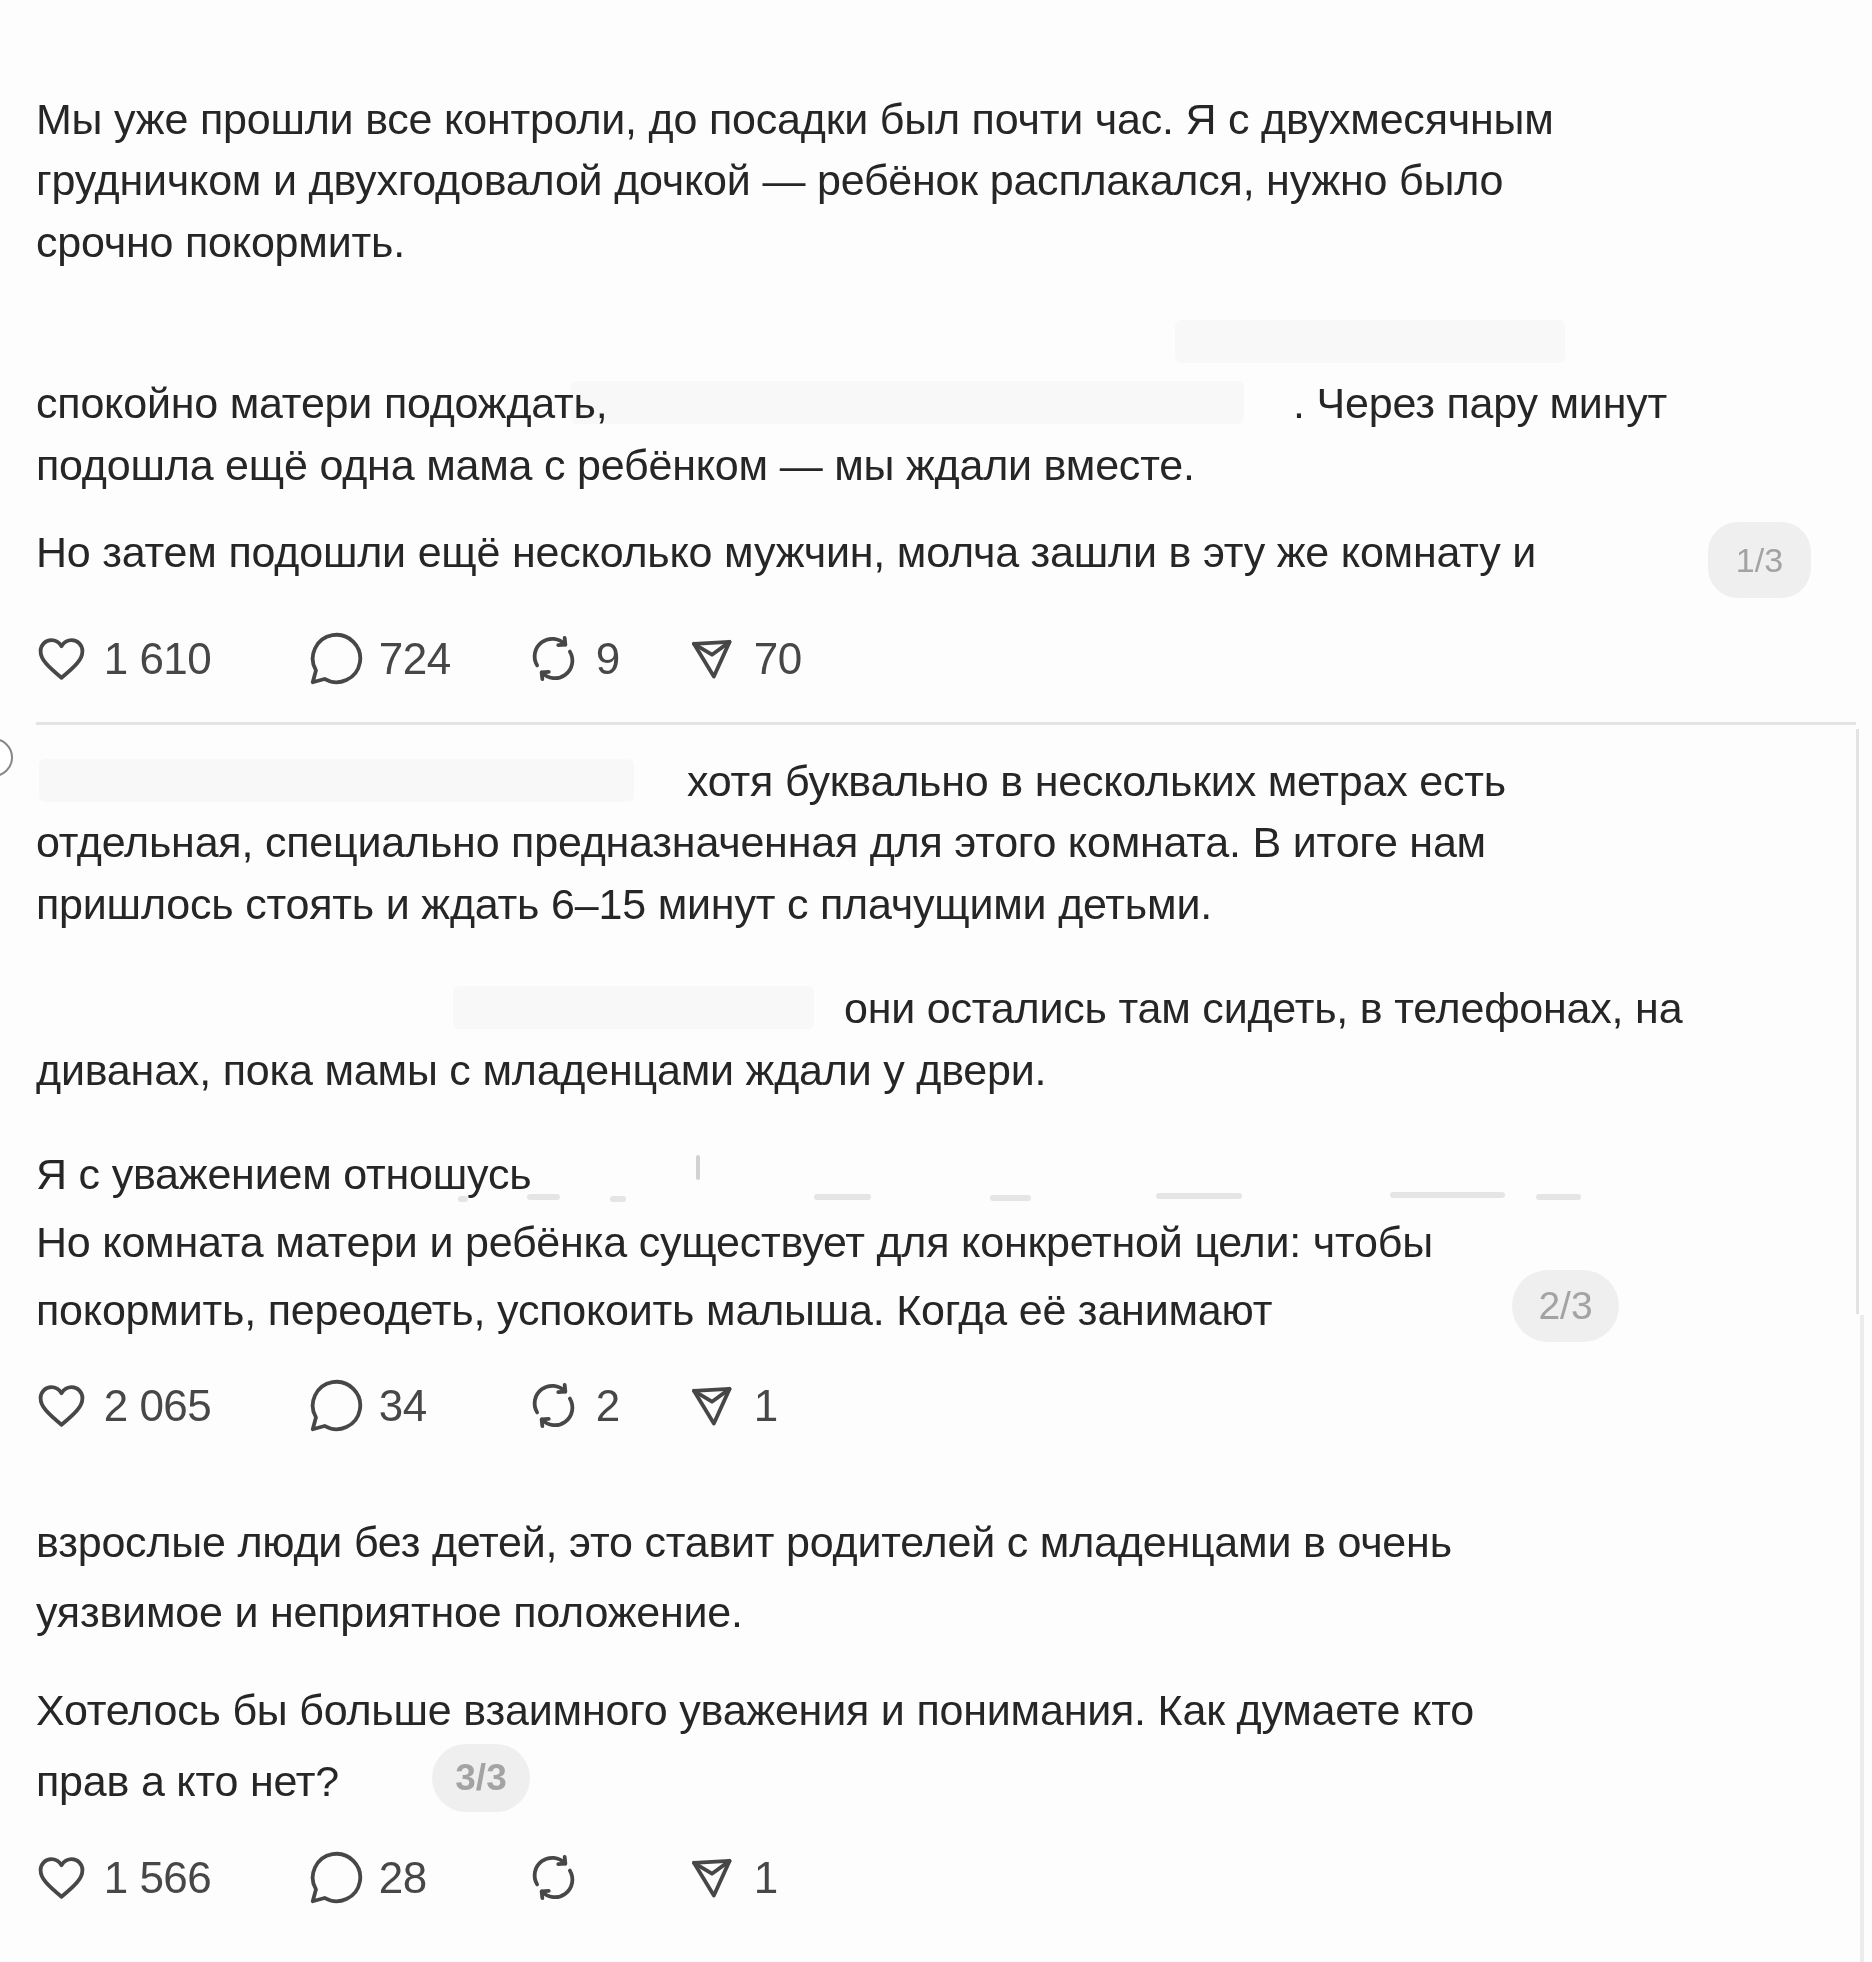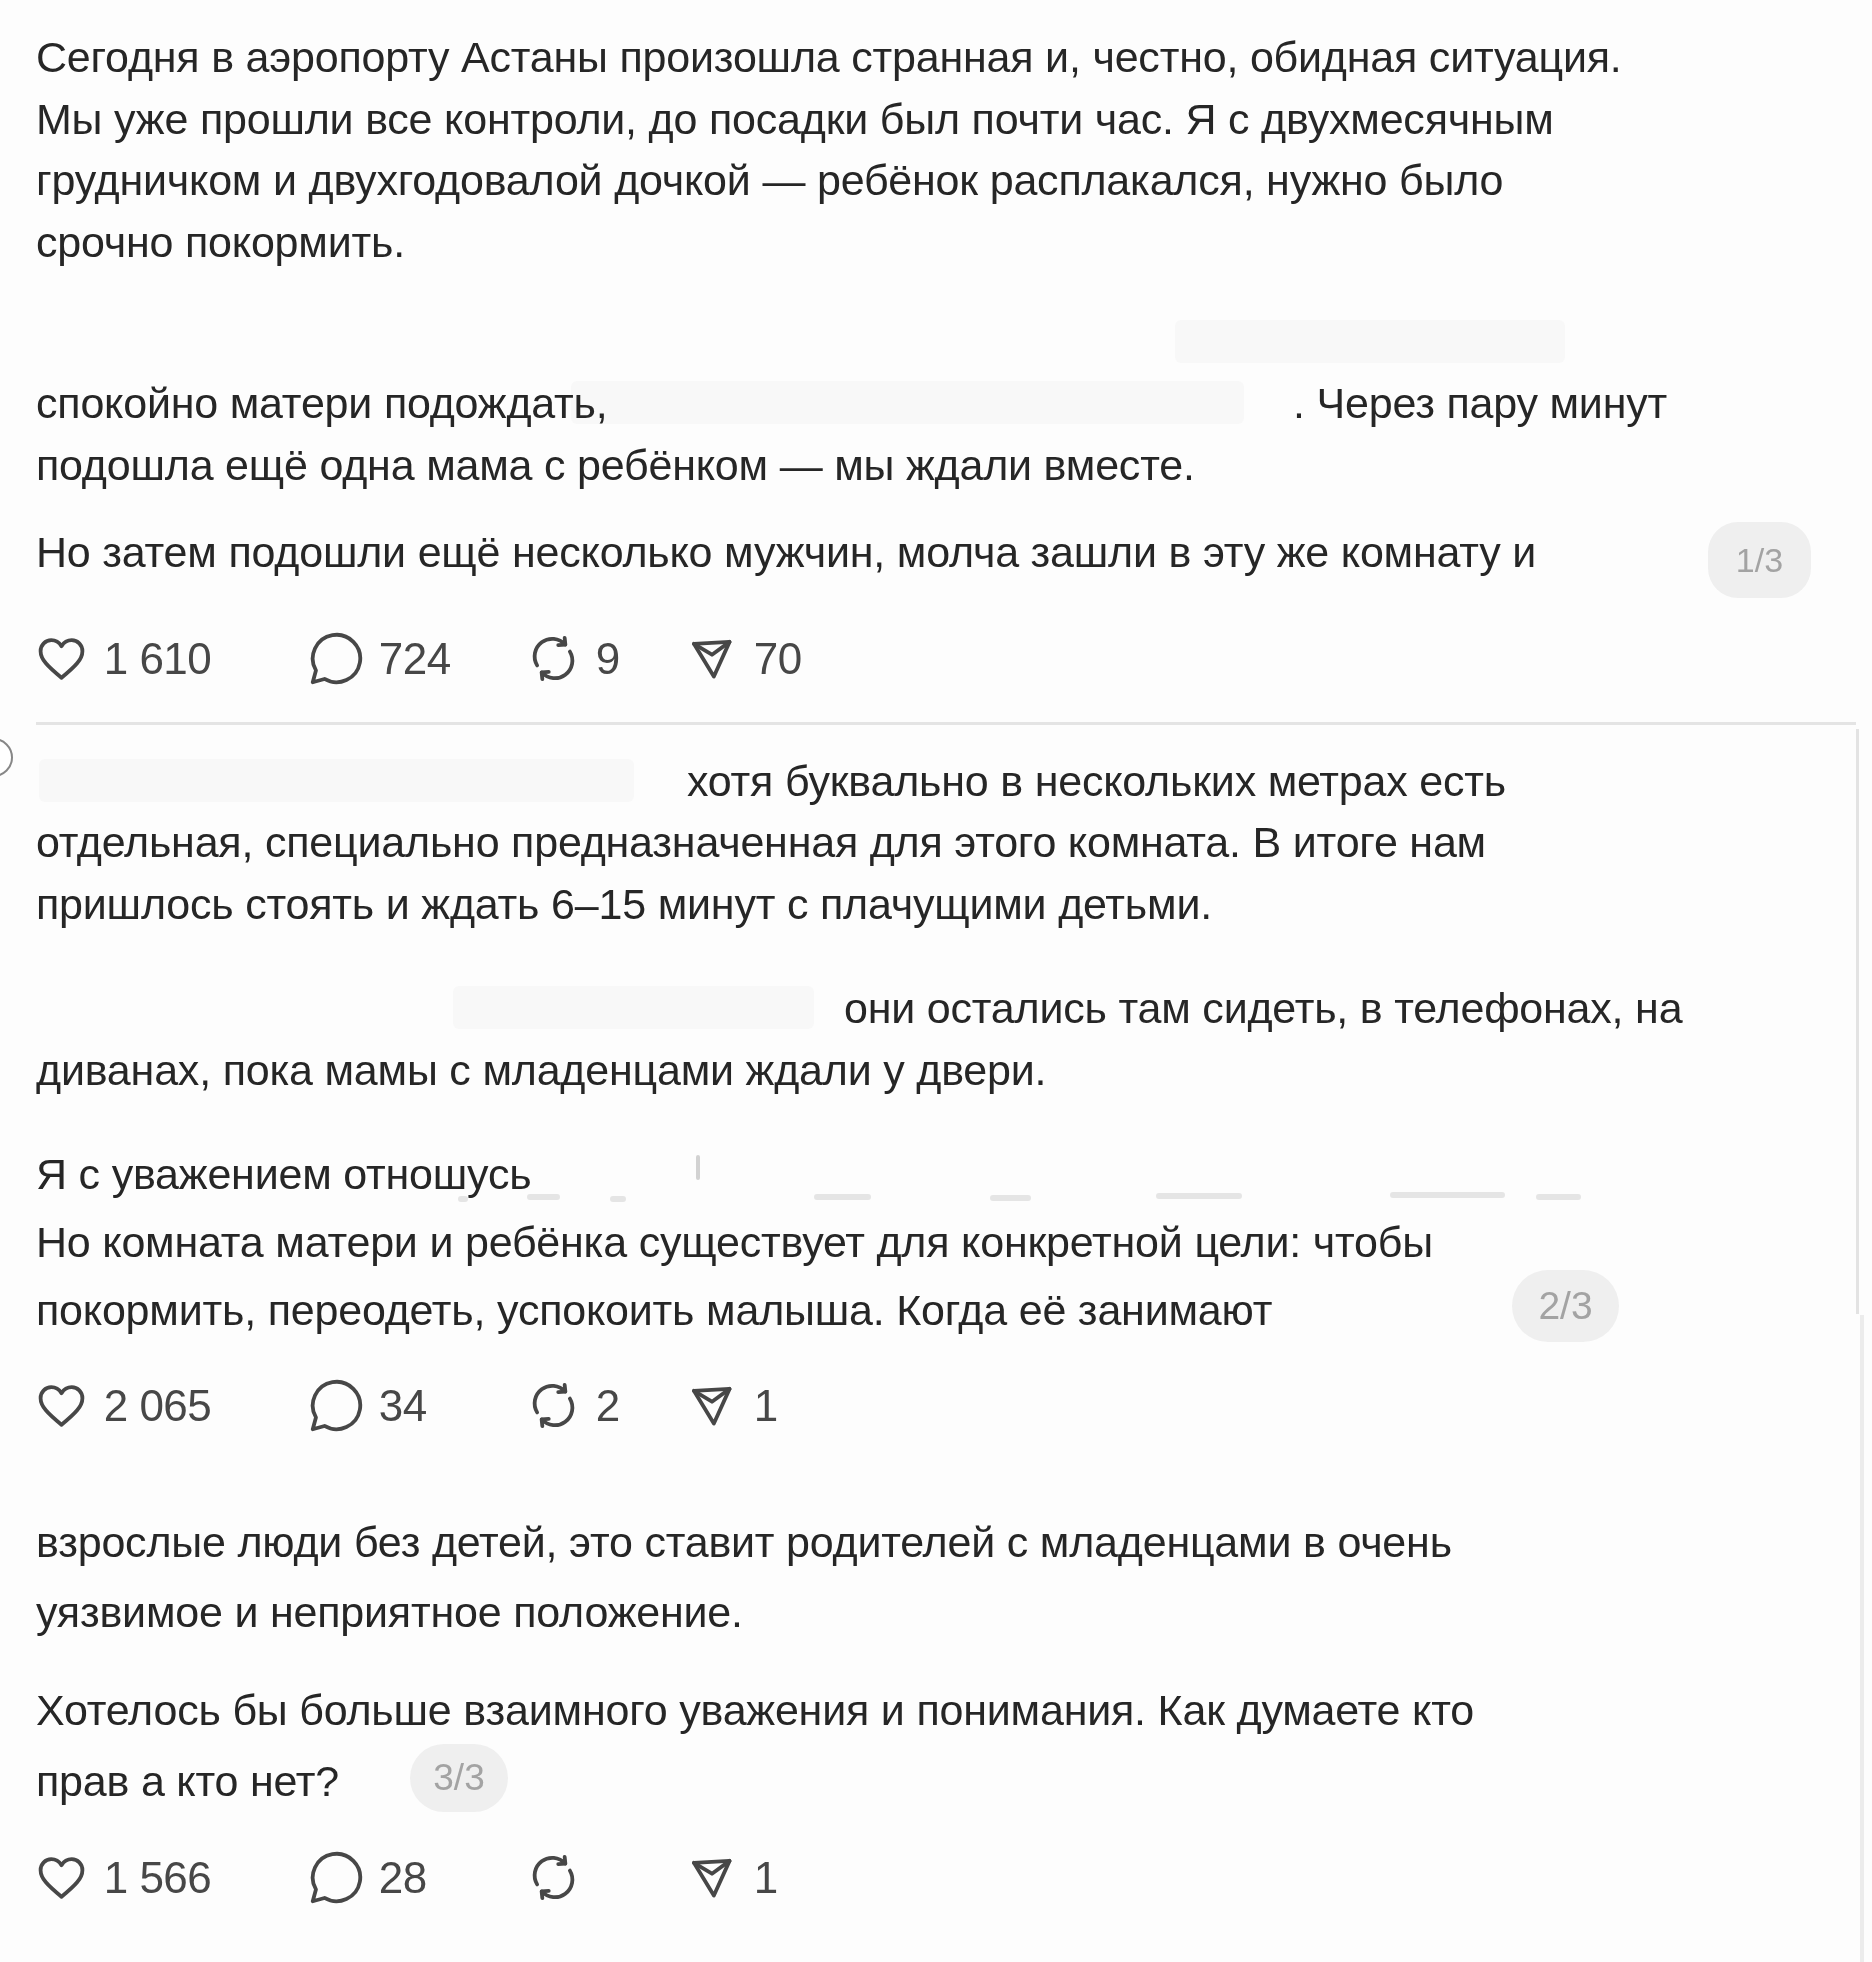"Сегодня в аэропорту Астаны произошла" div.line { html: <div><span>Сегодня в аэропорту Астаны произошла странная и, честно, обидная ситуация.</span></div> -> none }
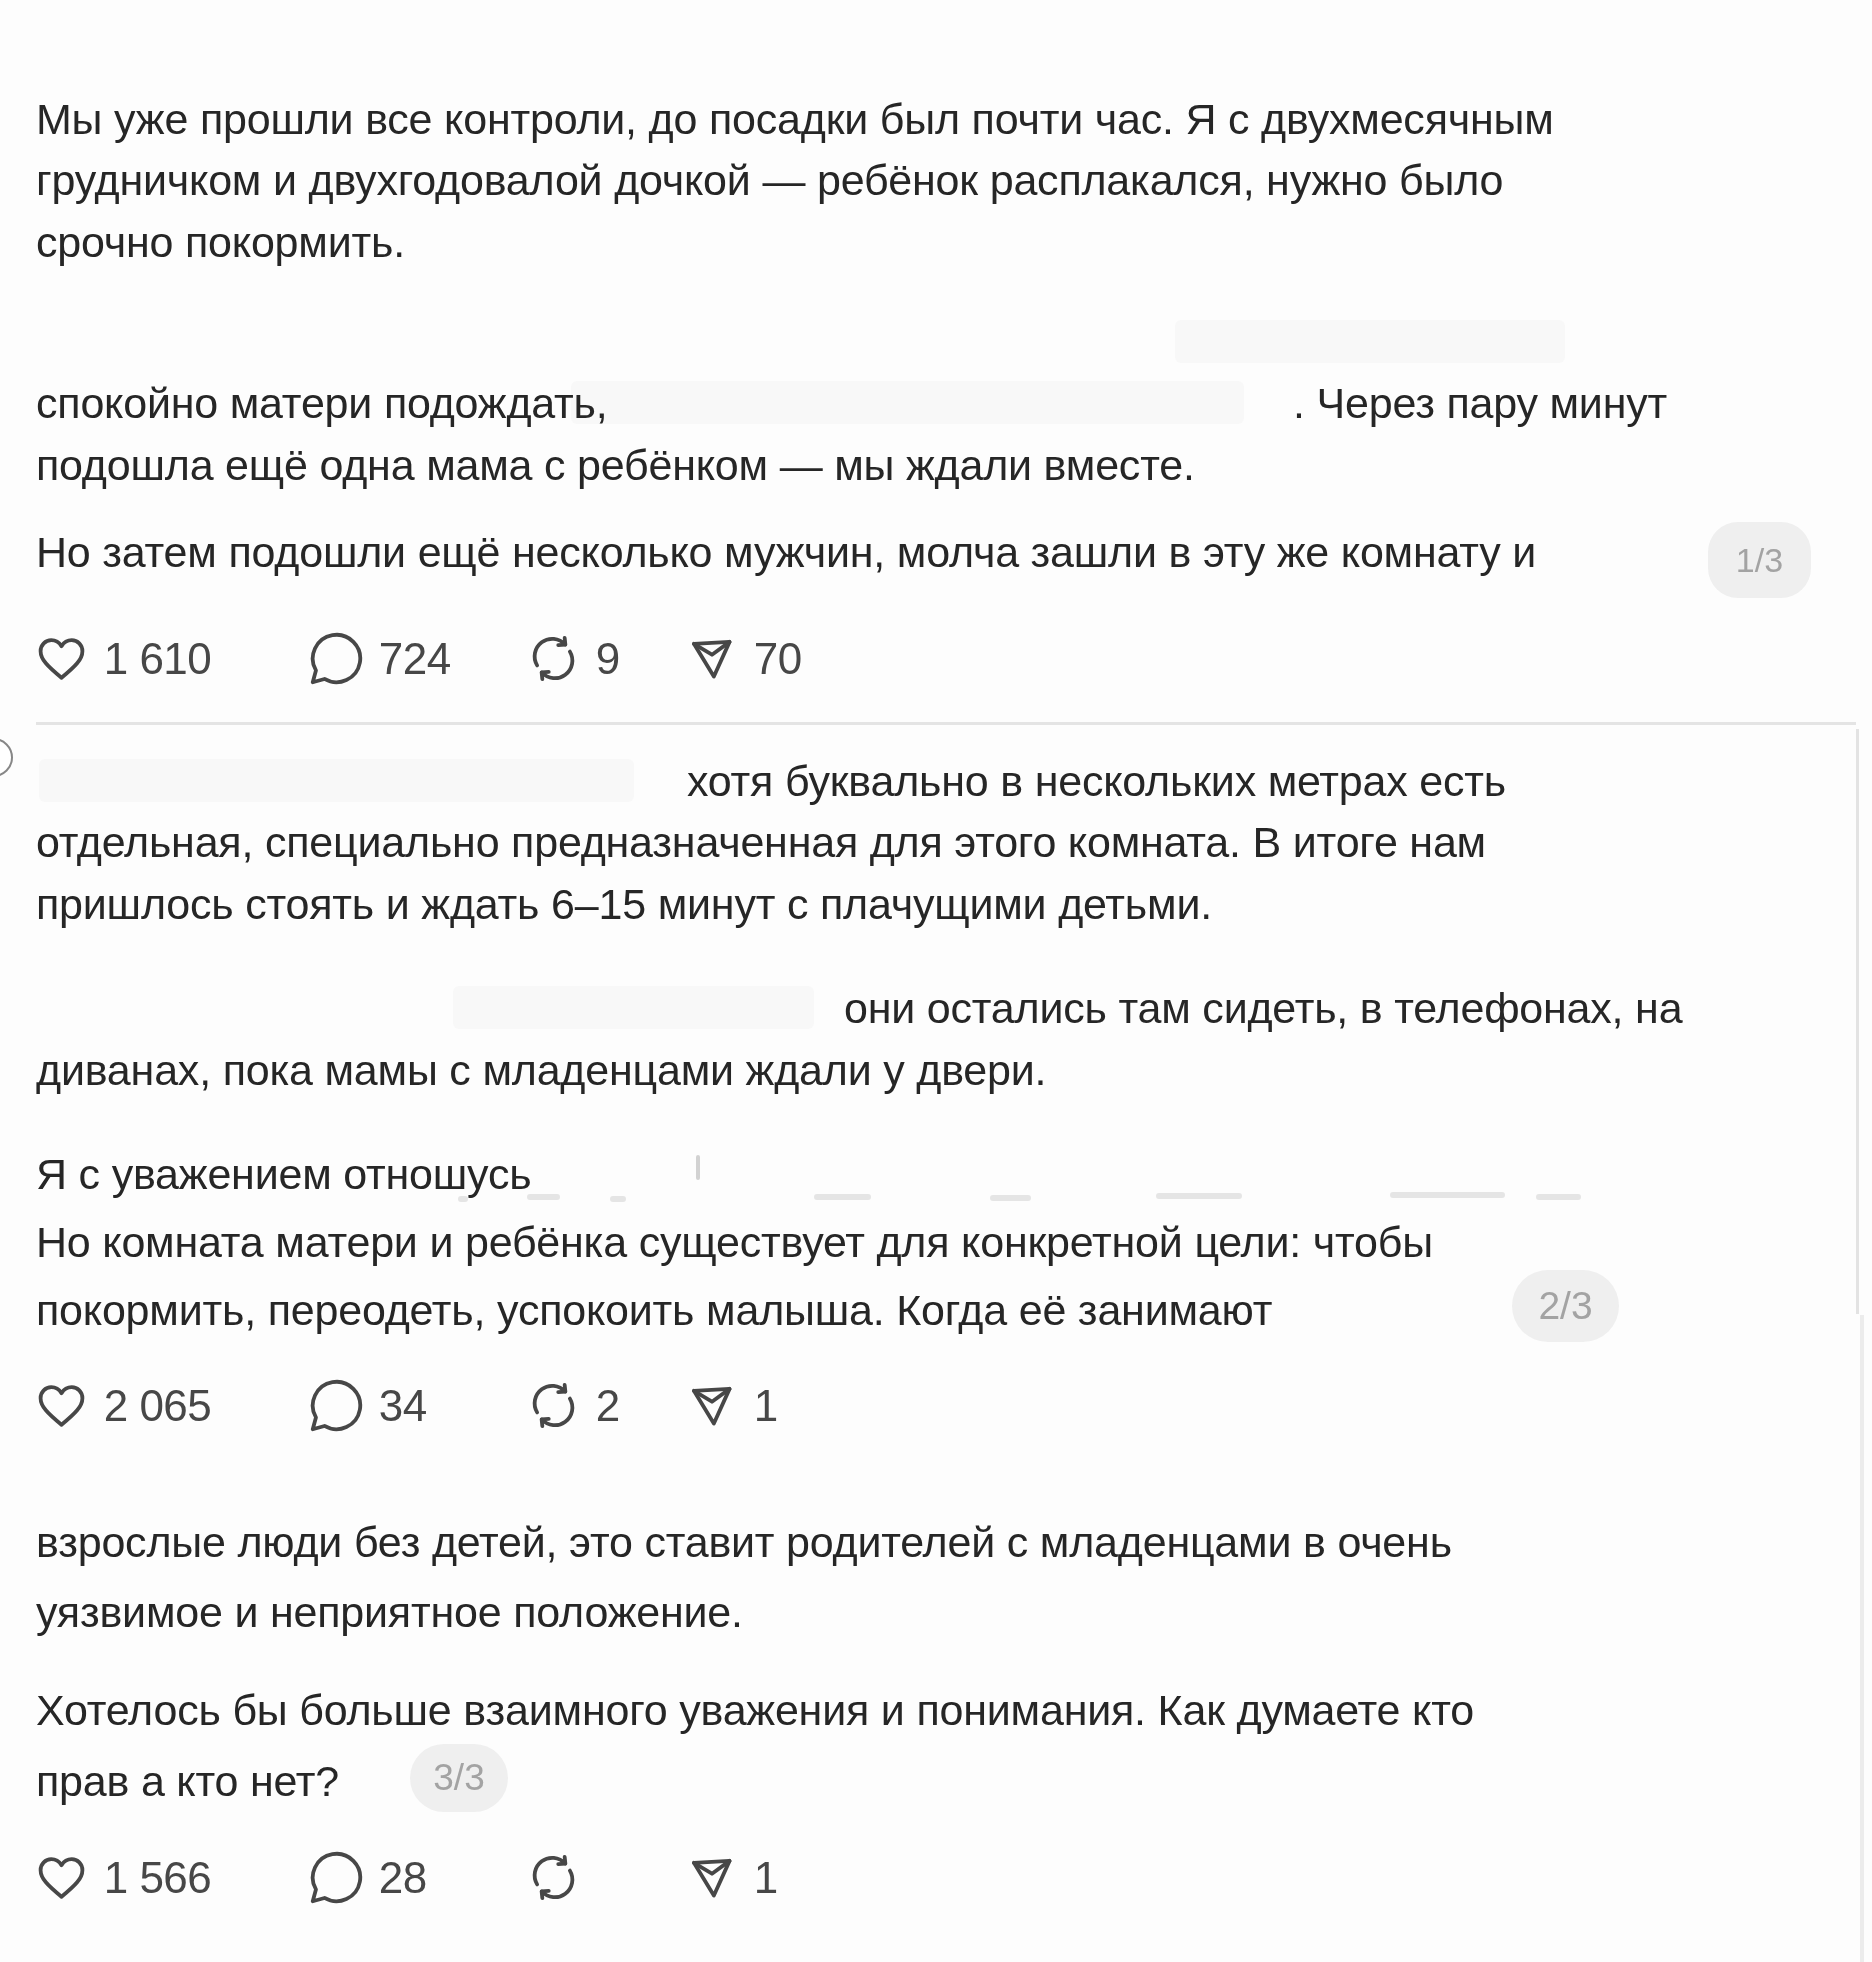"3/3" .badge-3 { font-weight: none -> bold; left: 410px -> 432px }
